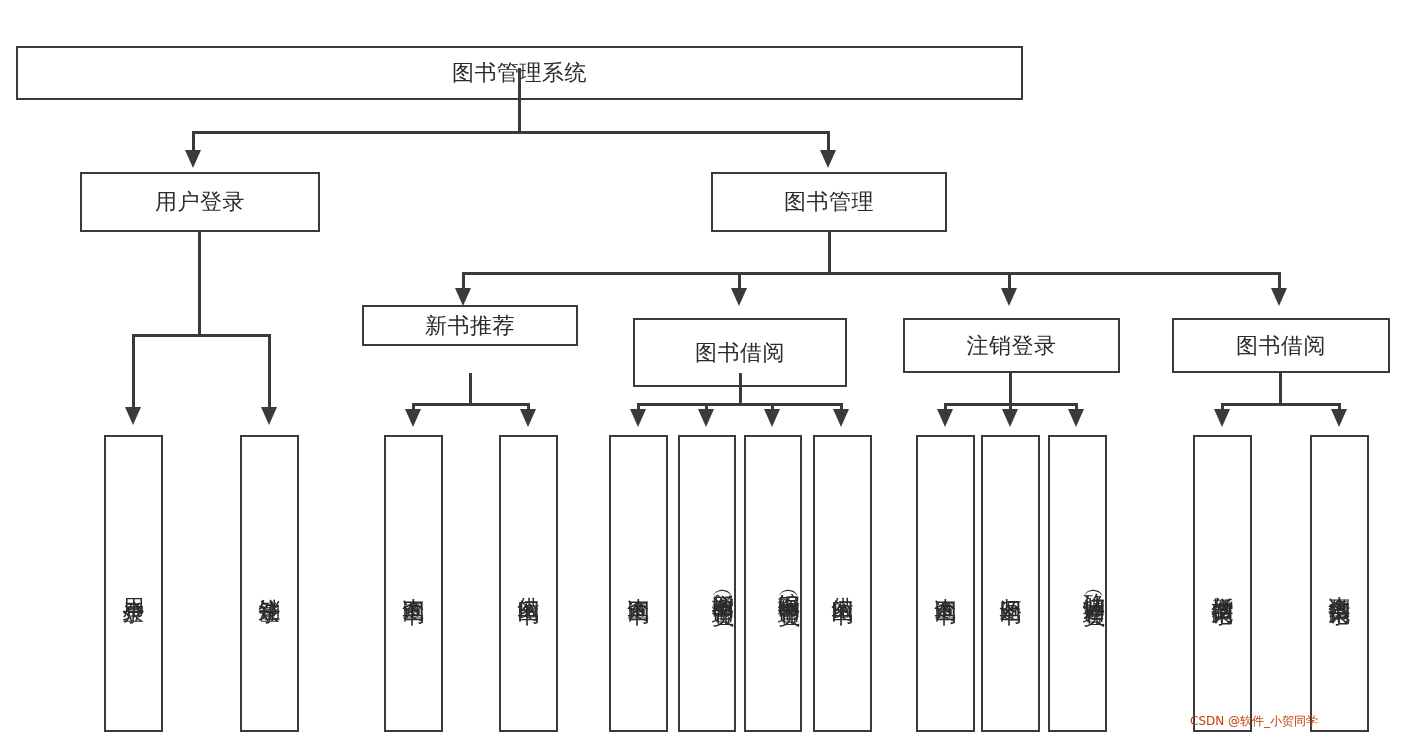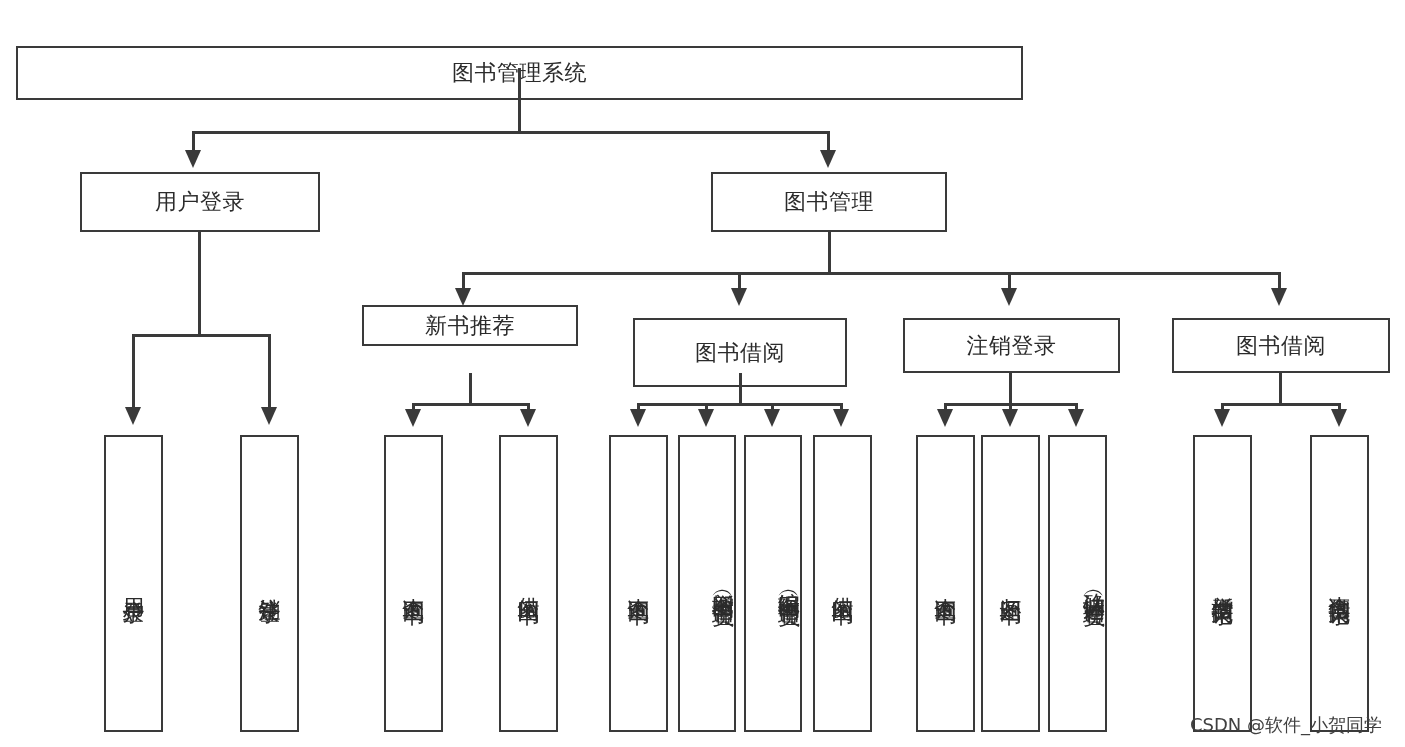"CSDN @软件_小贺同学" .watermark { color: #404040 -> #c2410c; font-size: 18px -> 12px }
